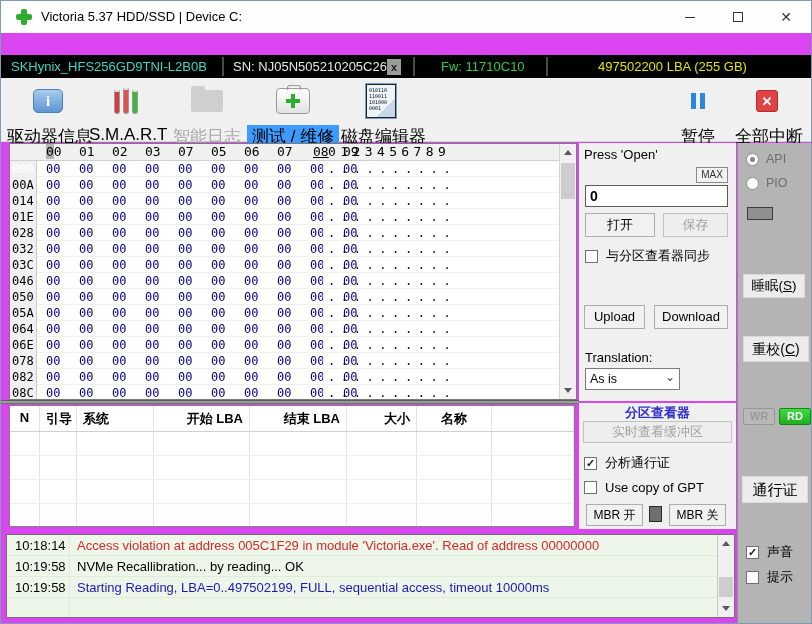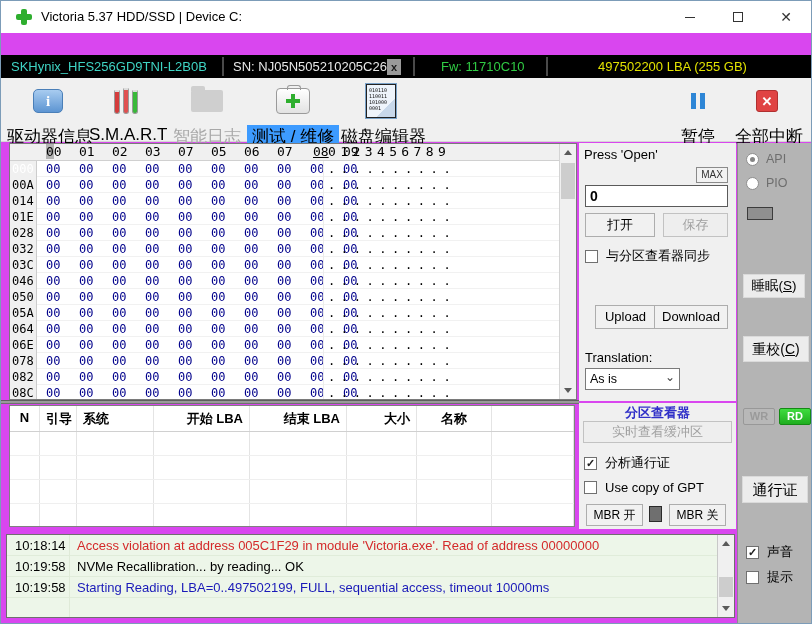"Upload" .op-upload { left: 16px -> 5px }
